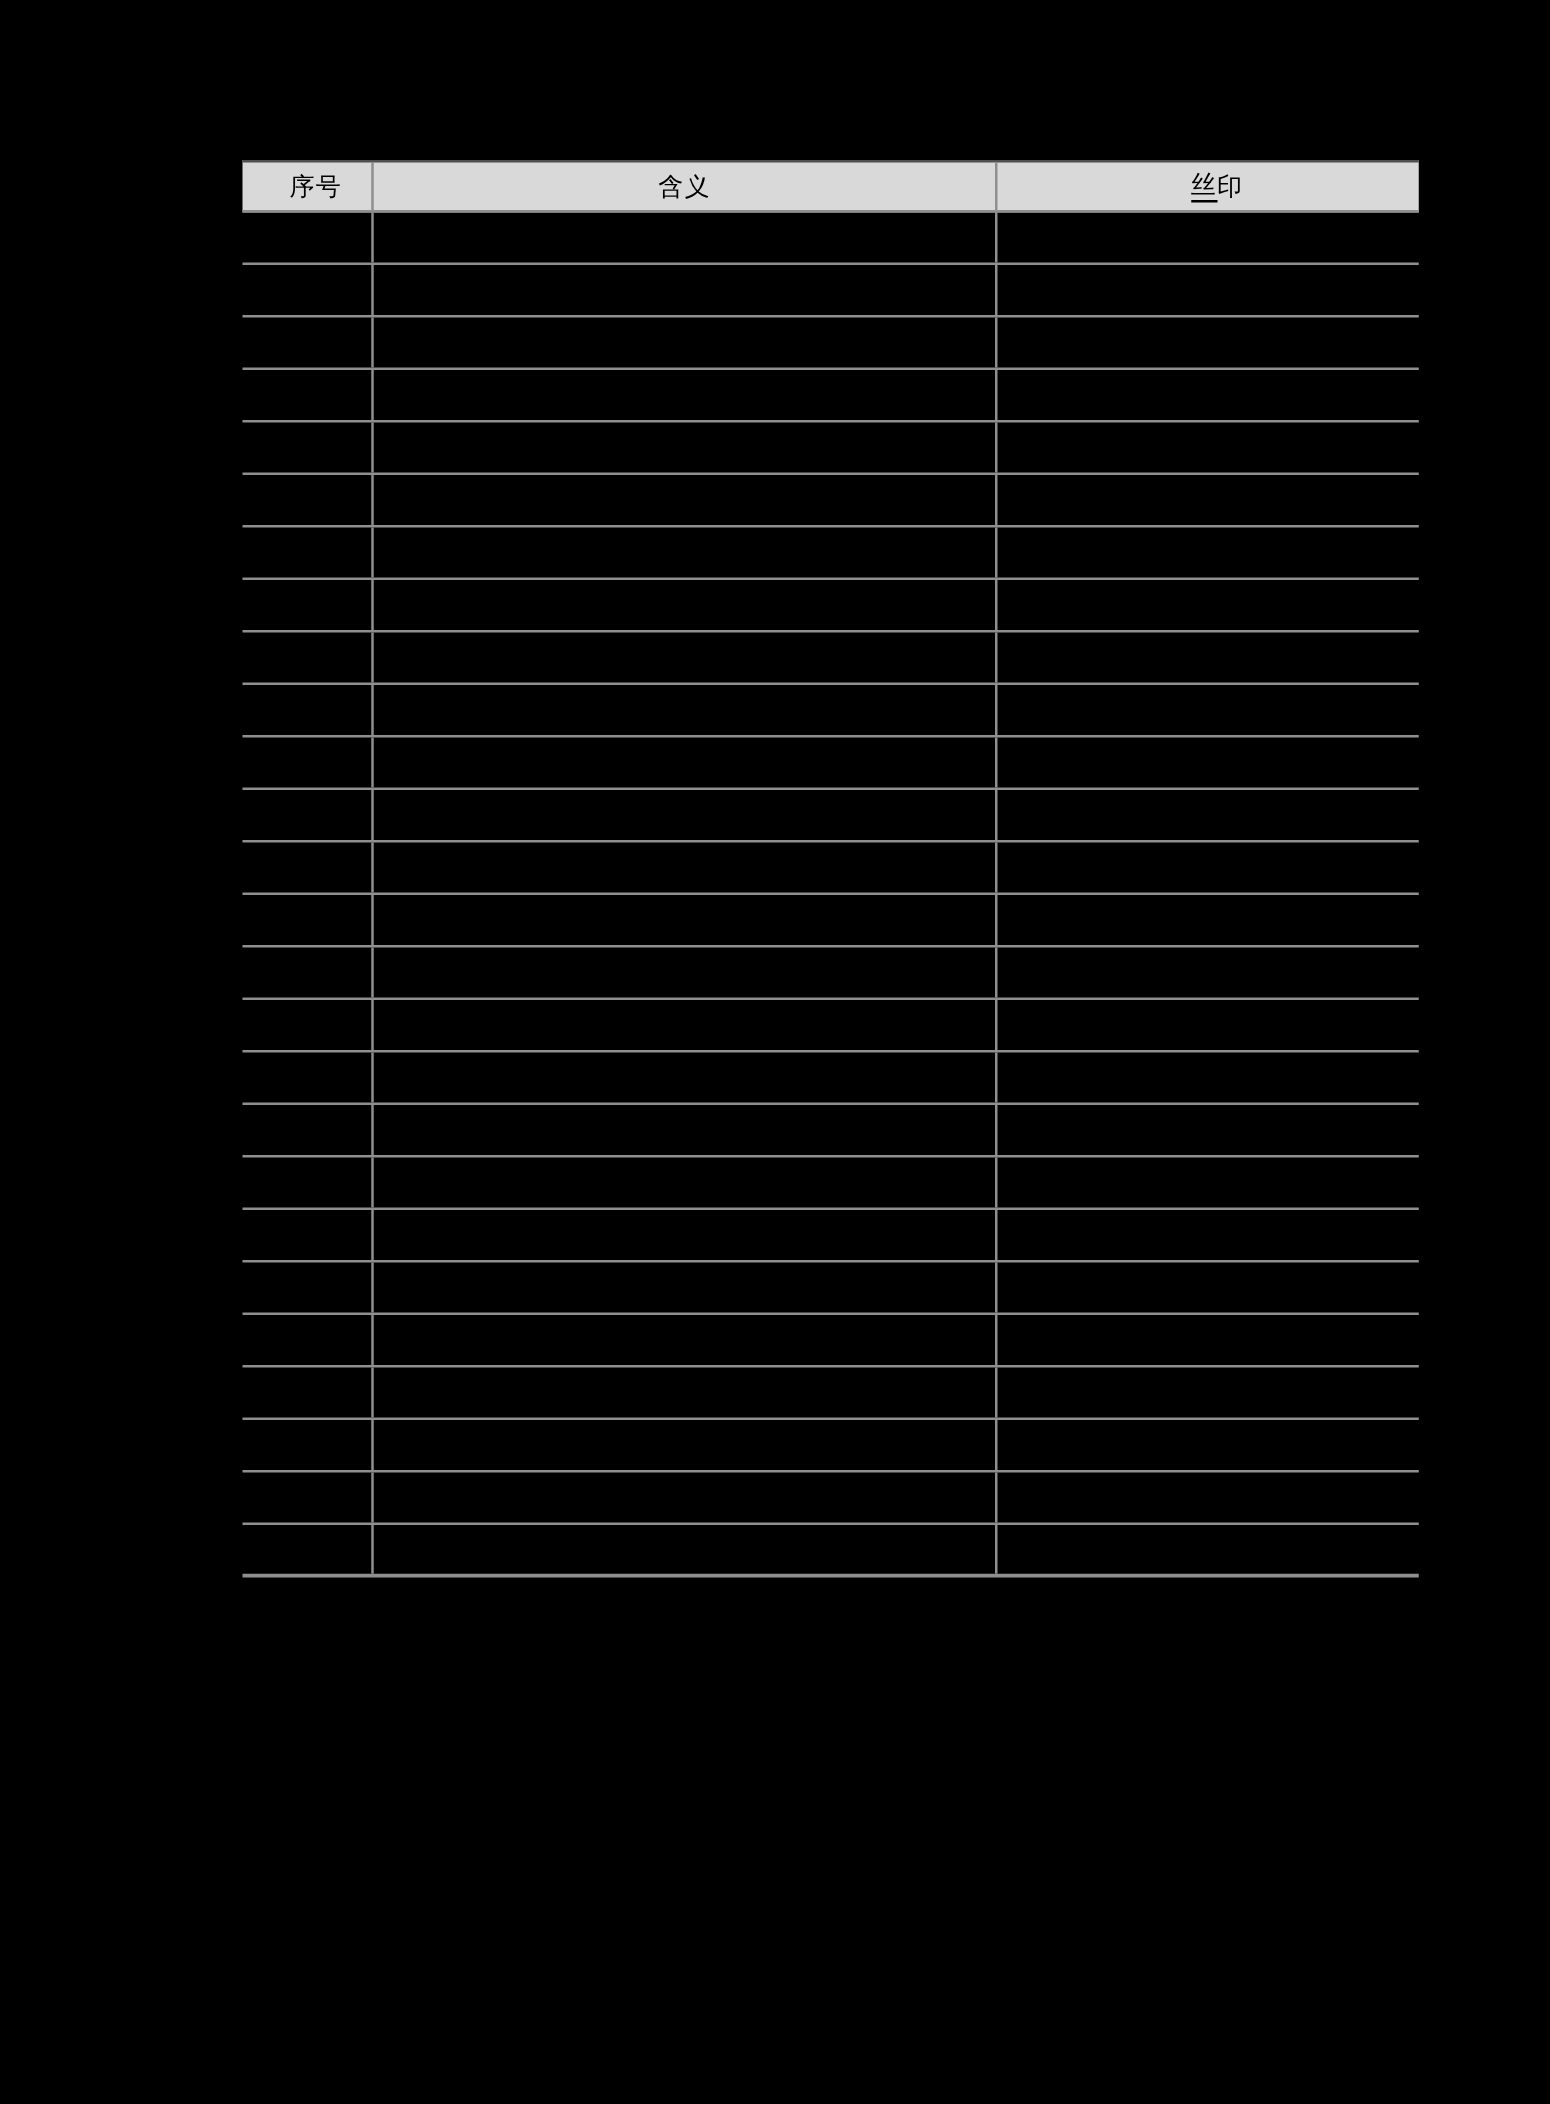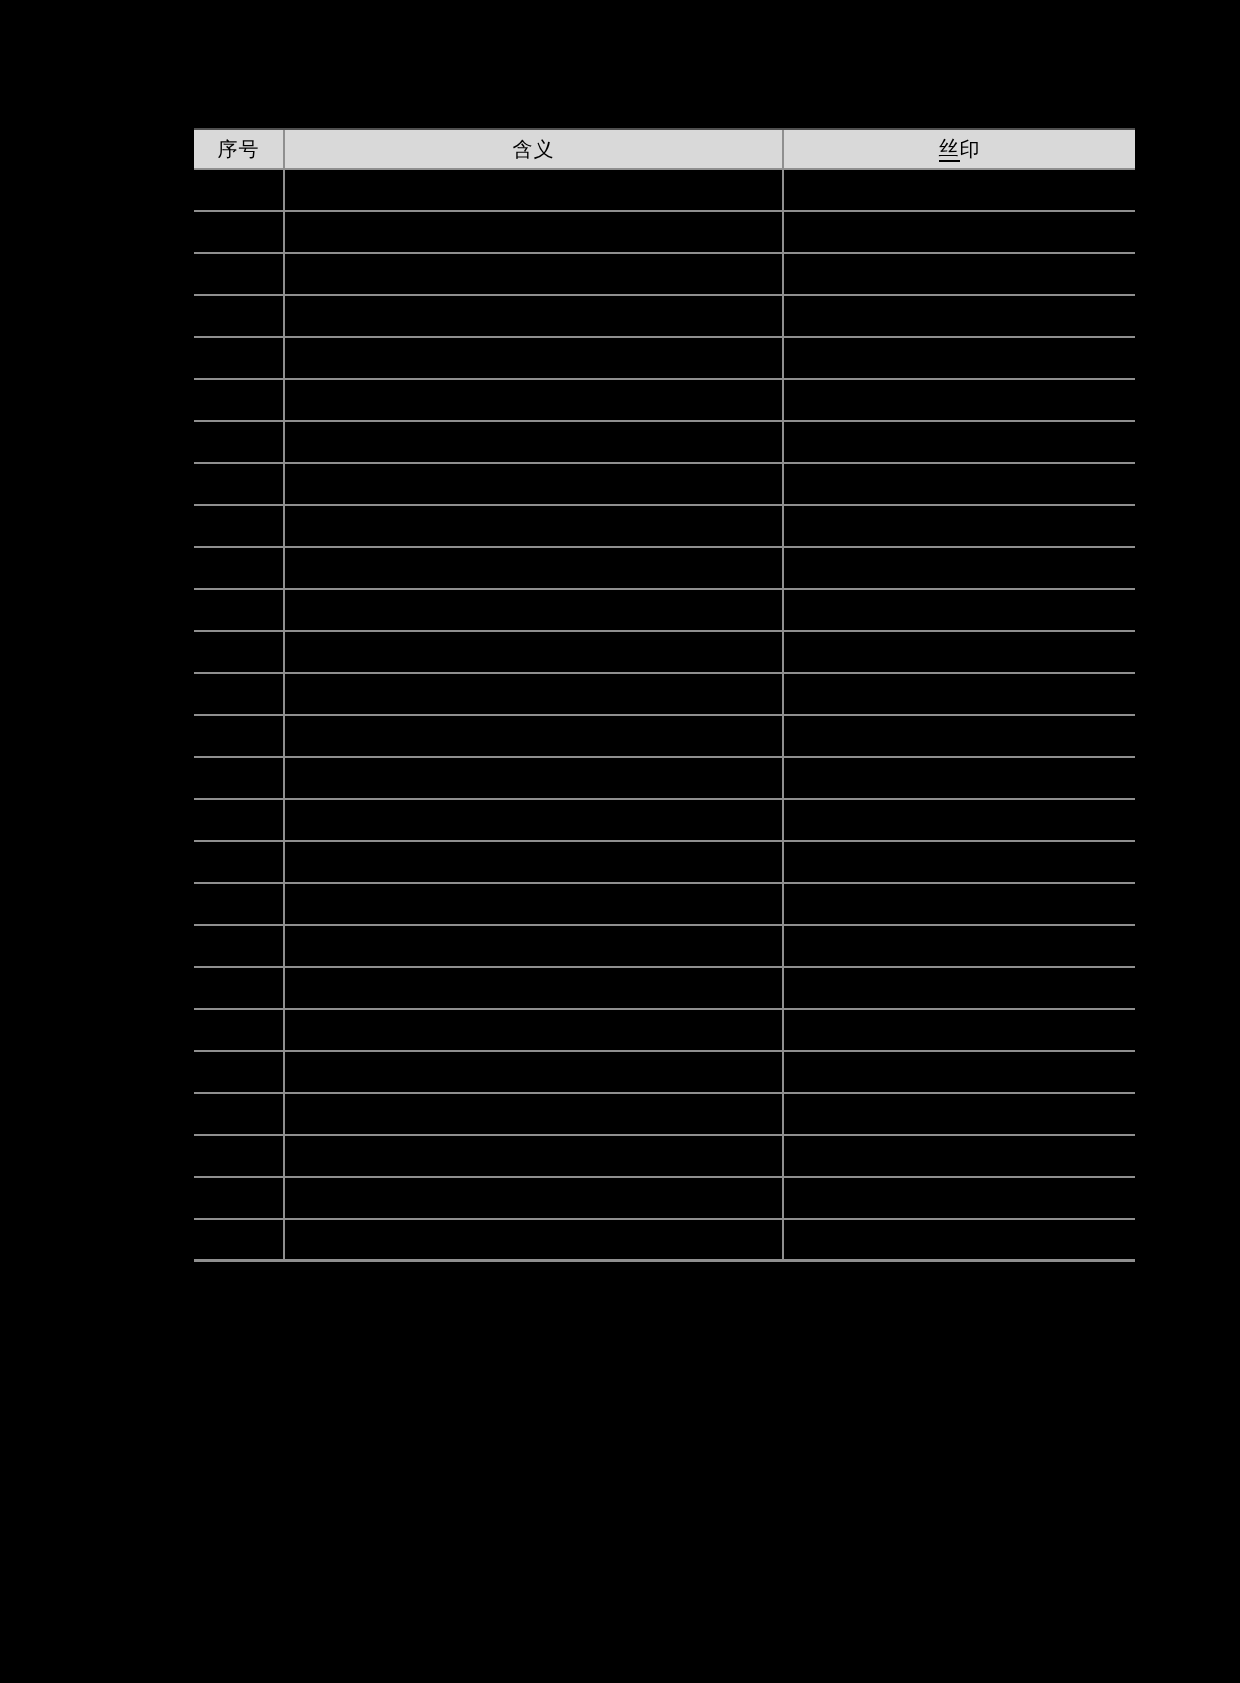"序号" .trow { padding-left: none -> 14px }
